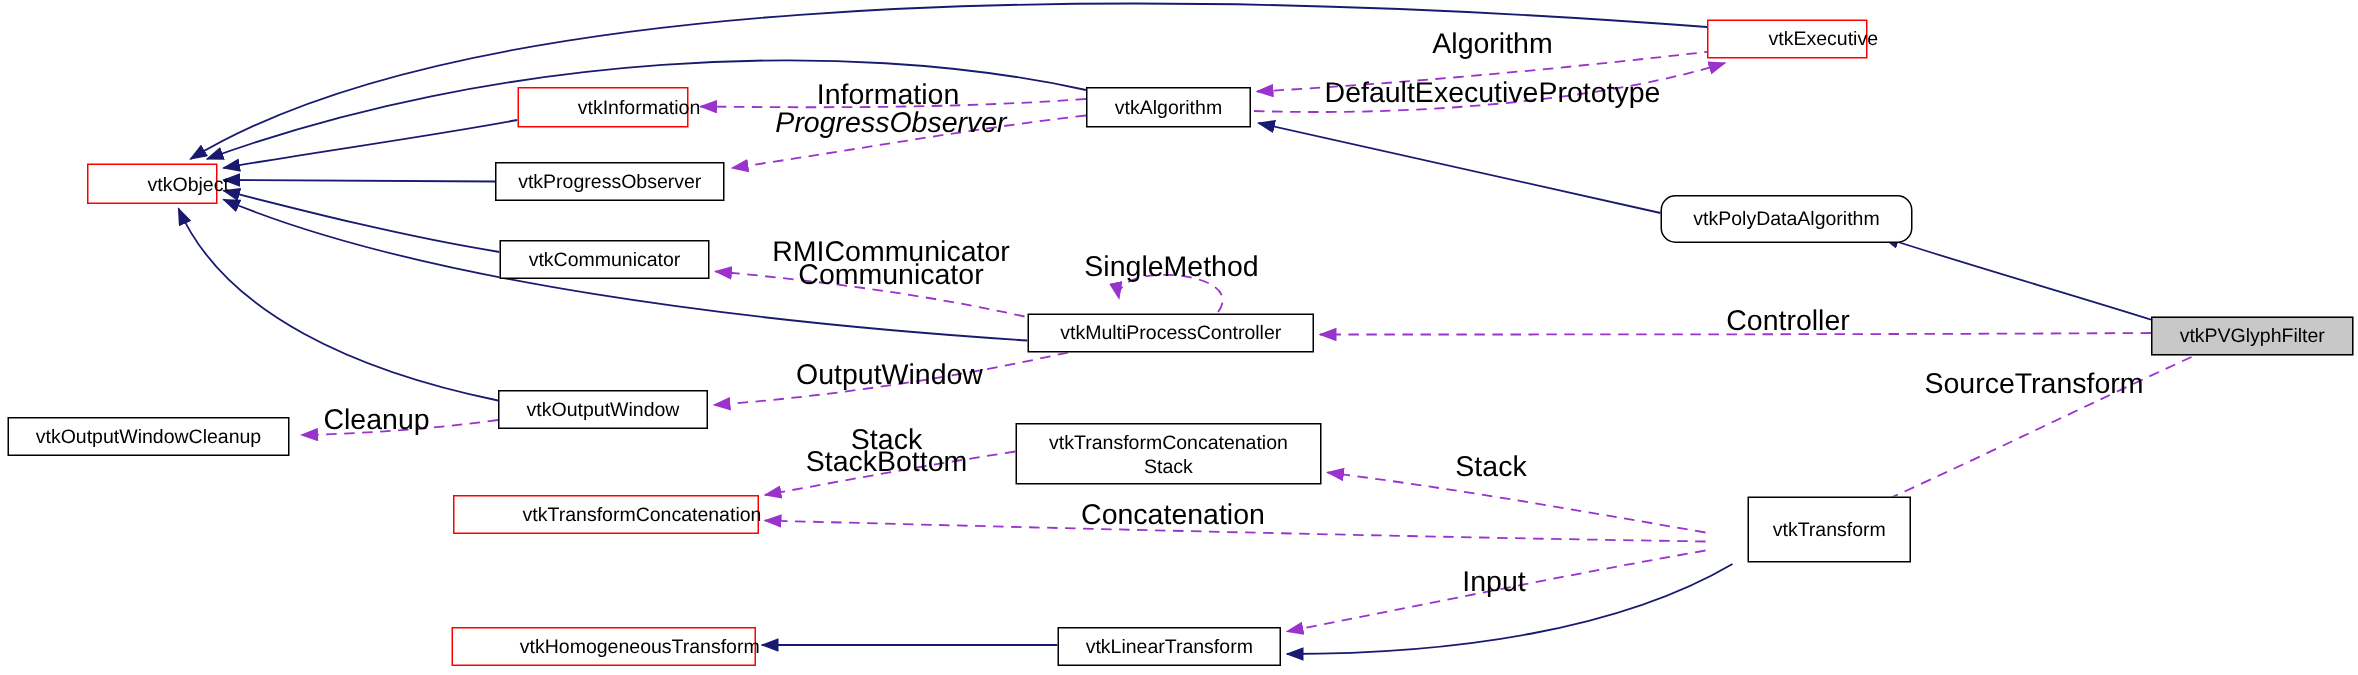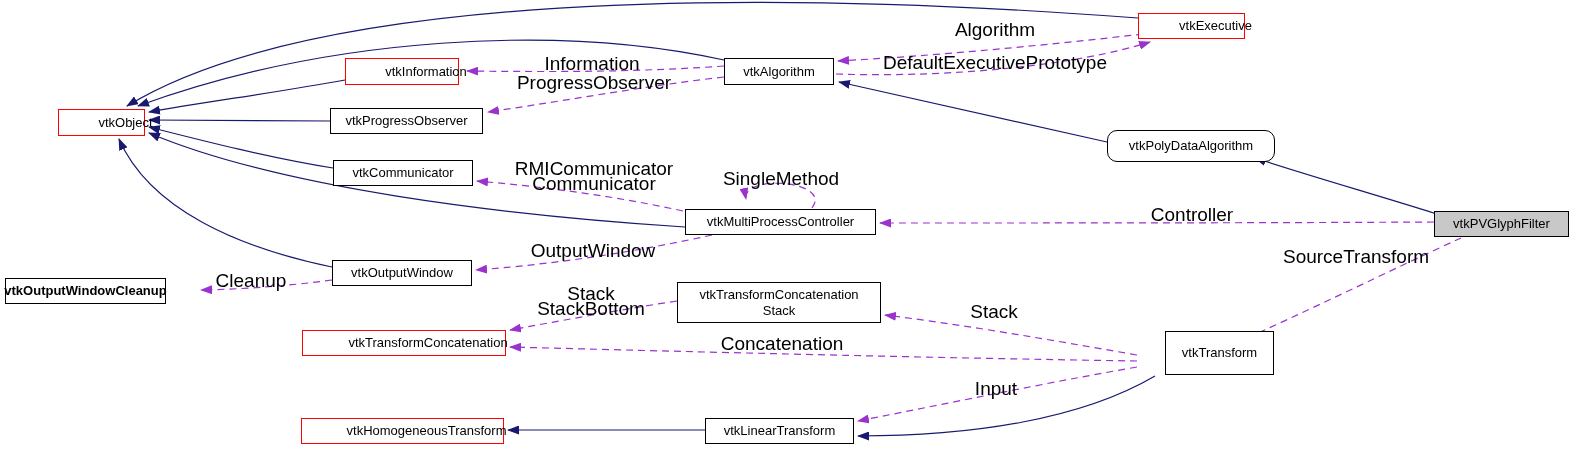"ProgressObserver" div.edge-label { font-style: none -> italic }
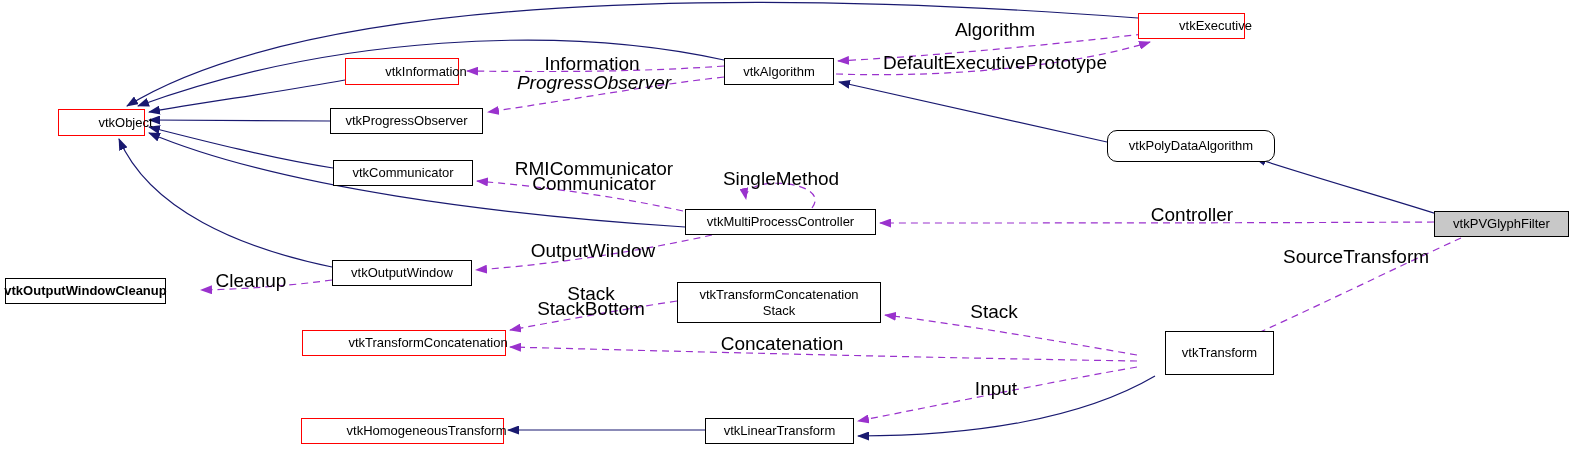"vtkOutputWindowCleanup" div.node { font-weight: bold -> none; width: 161px -> 188px }
